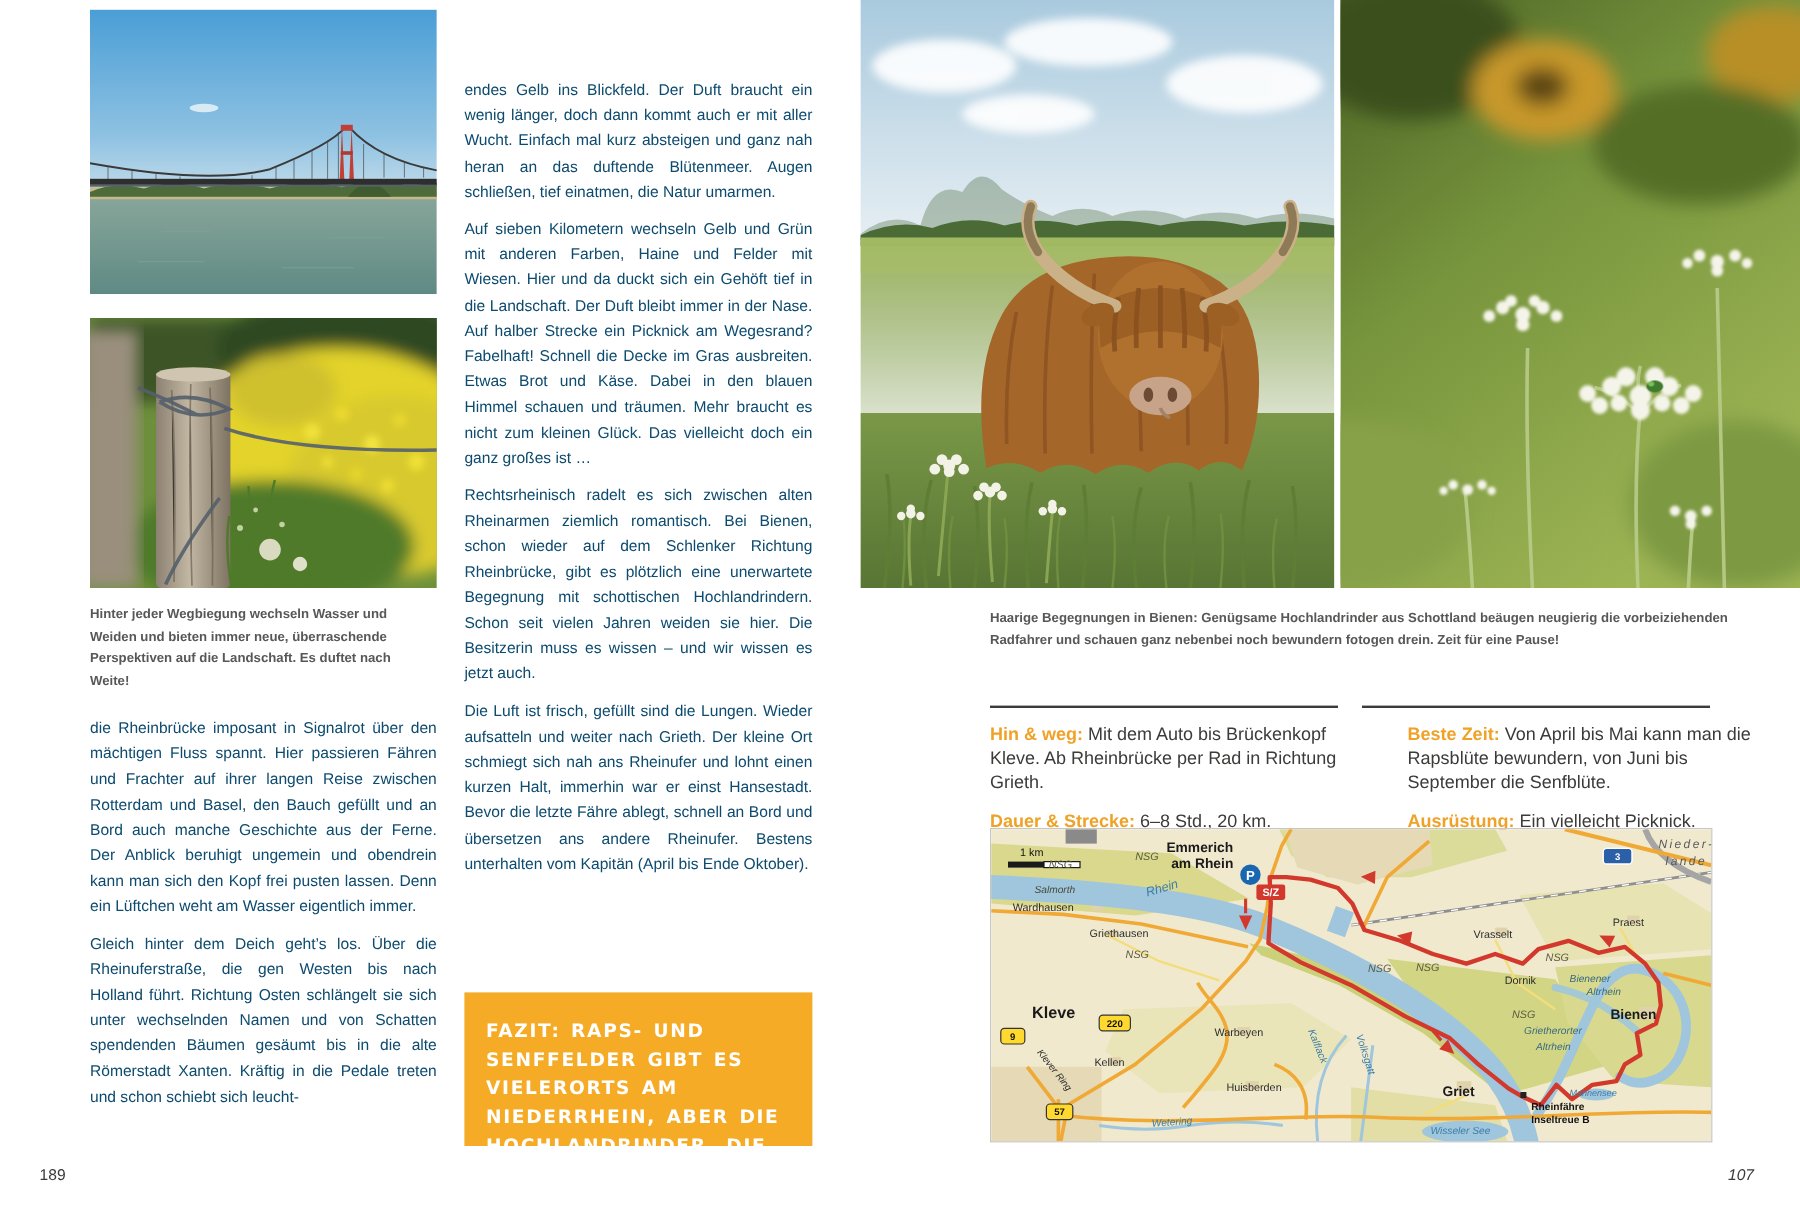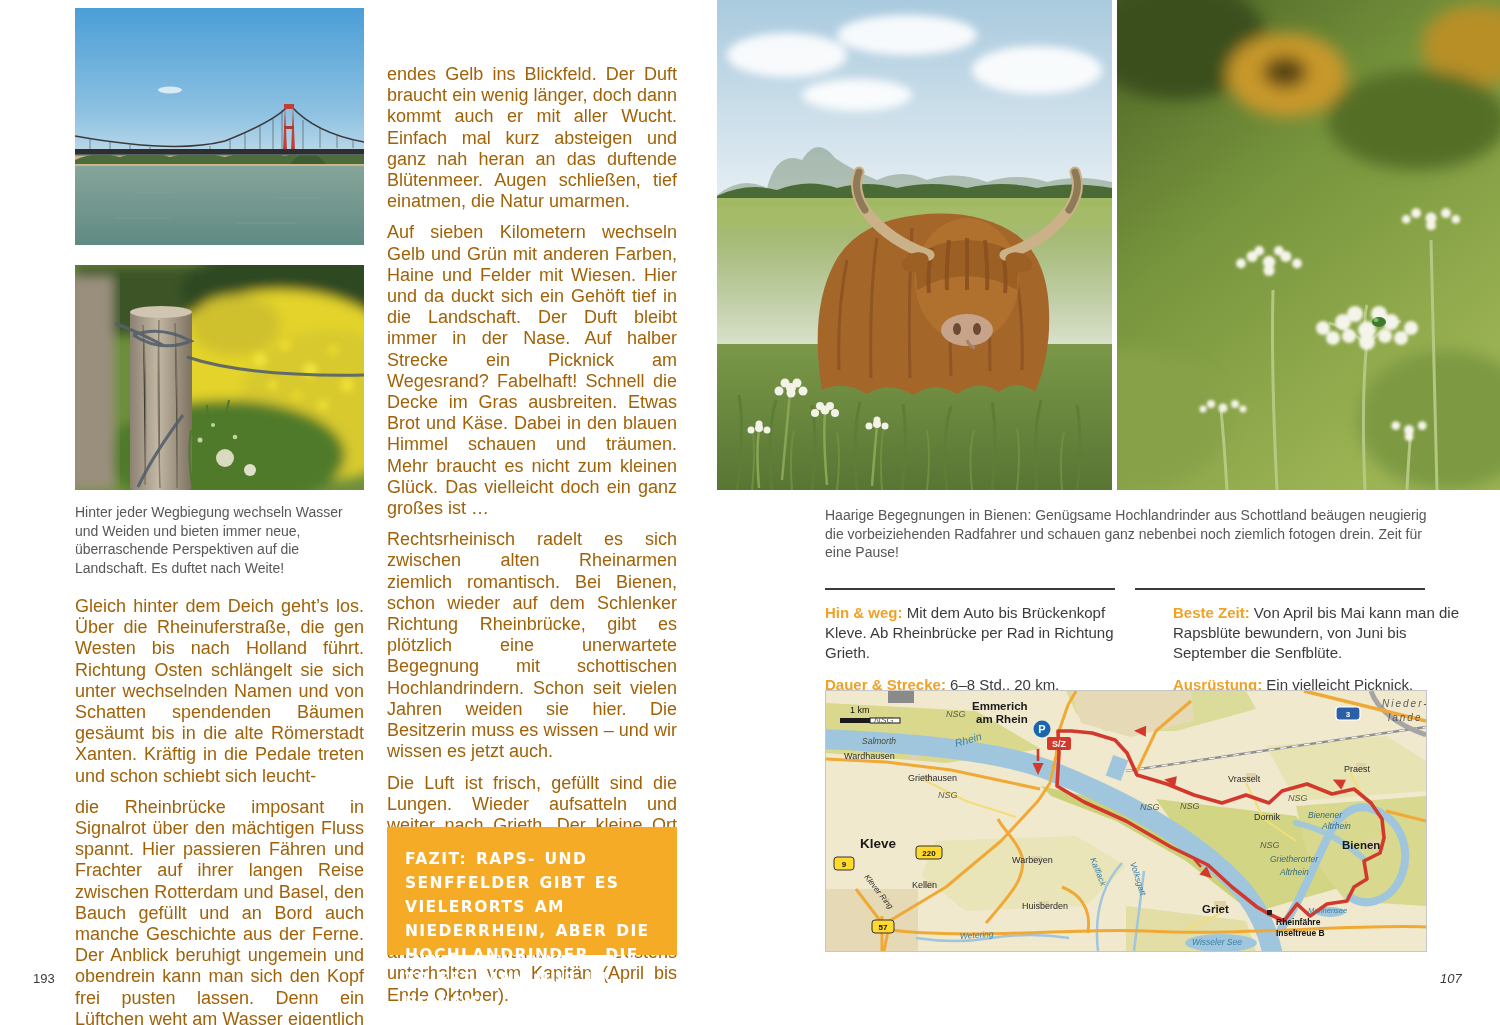"endes Gelb ins Blickfeld. Der" .col { color: #a16207 -> #0c4a6e; font-size: 18px -> 13px }
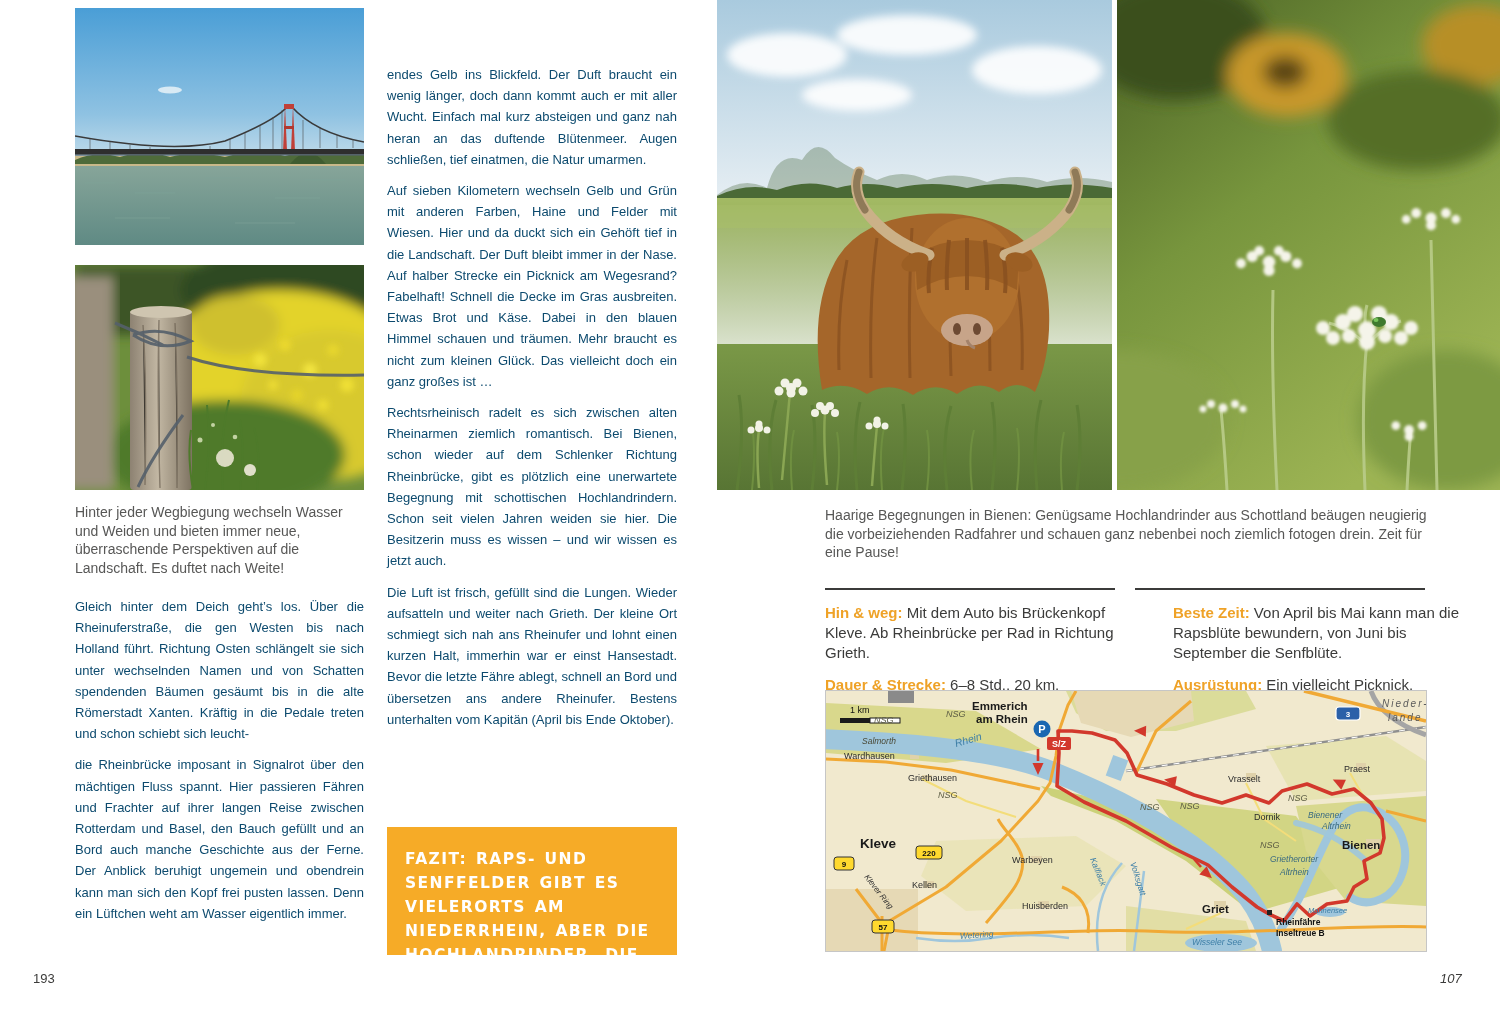"Hinter jeder Wegbiegung wechseln Wasser" .caption { font-size: 14px -> 11px; font-weight: none -> bold }
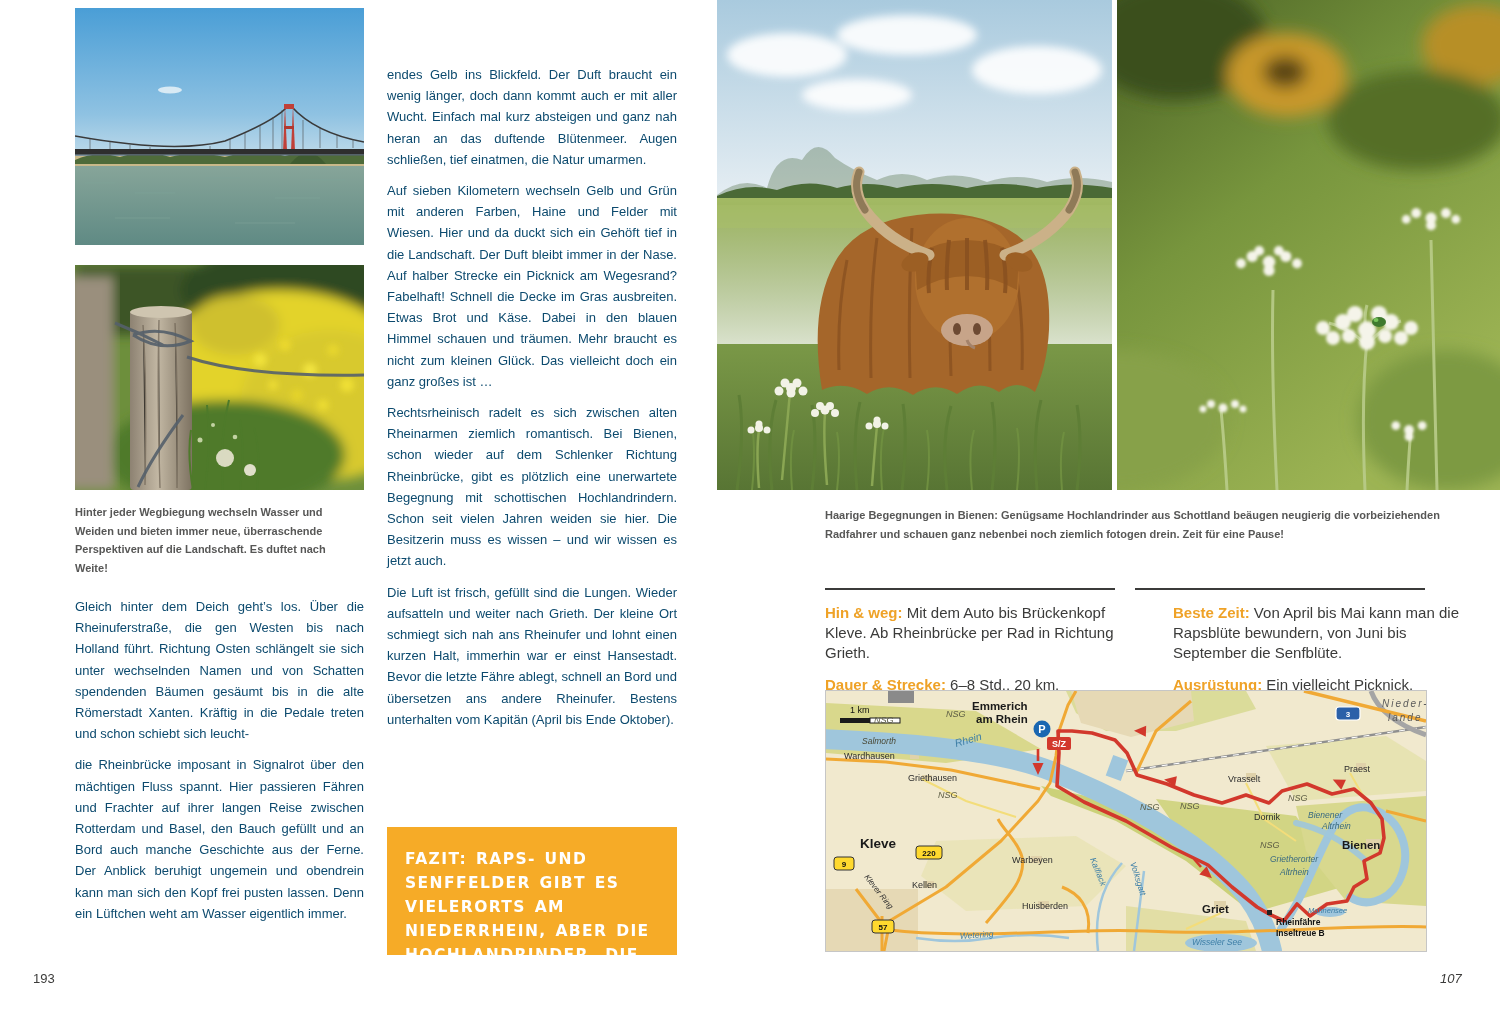"Haarige Begegnungen in Bienen: Genügsame" div.caption { text: ziemlich -> bewundern }
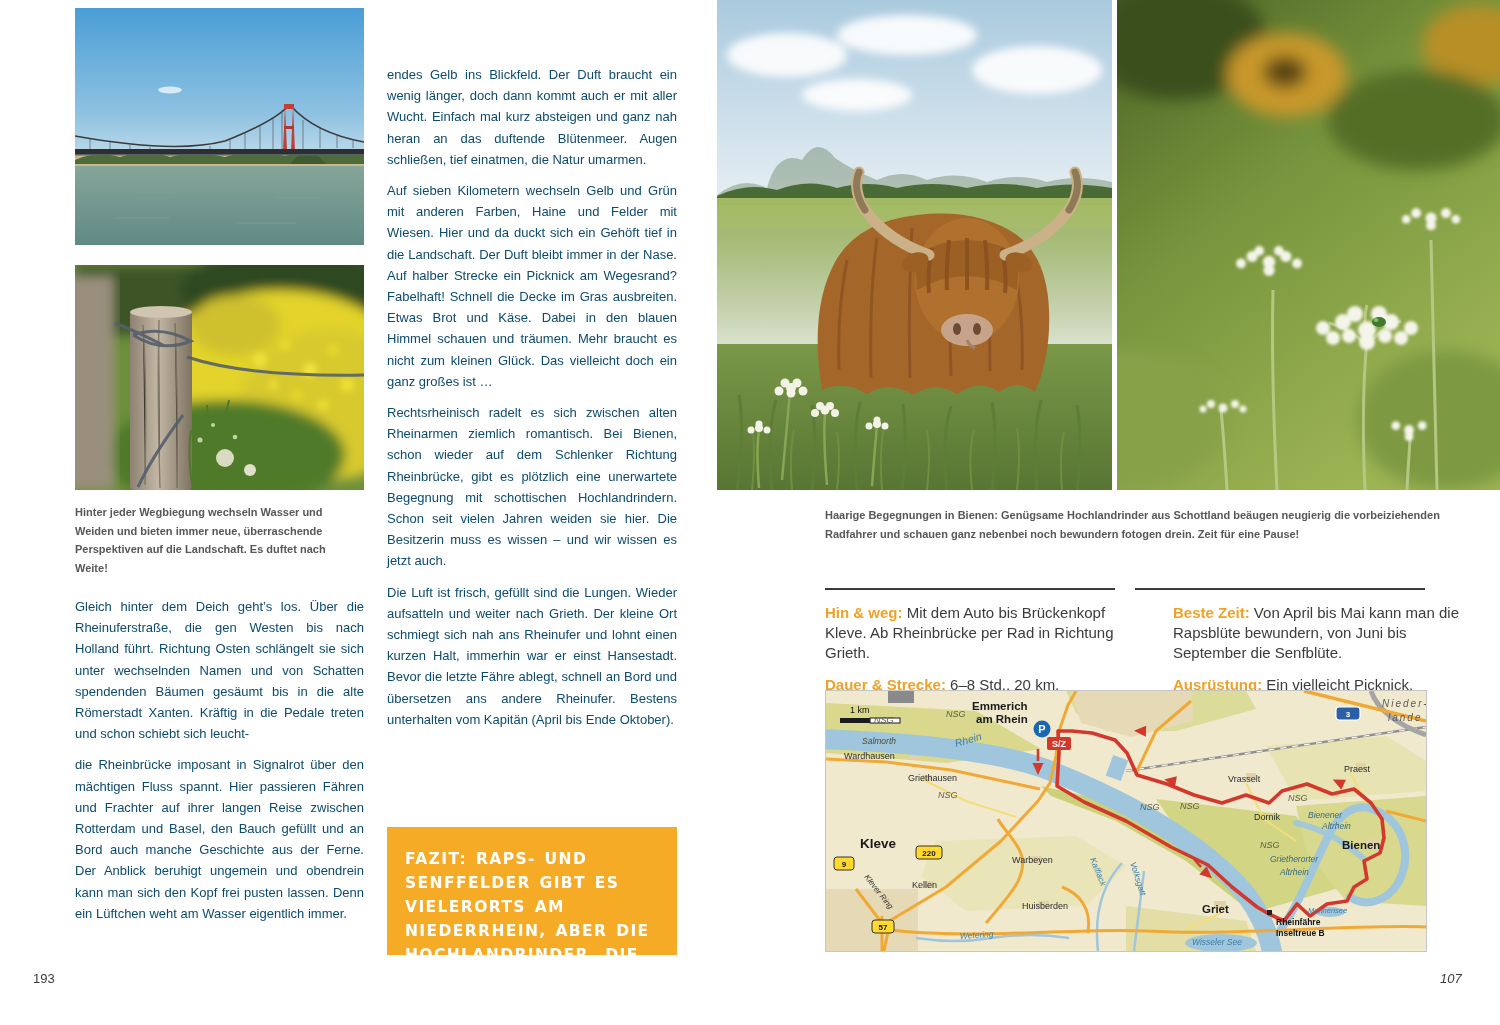"Gleich hinter dem Deich geht’s" p { order: before "die Rheinbrücke imposant in Signalrot" -> after "die Rheinbrücke imposant in Signalrot" }
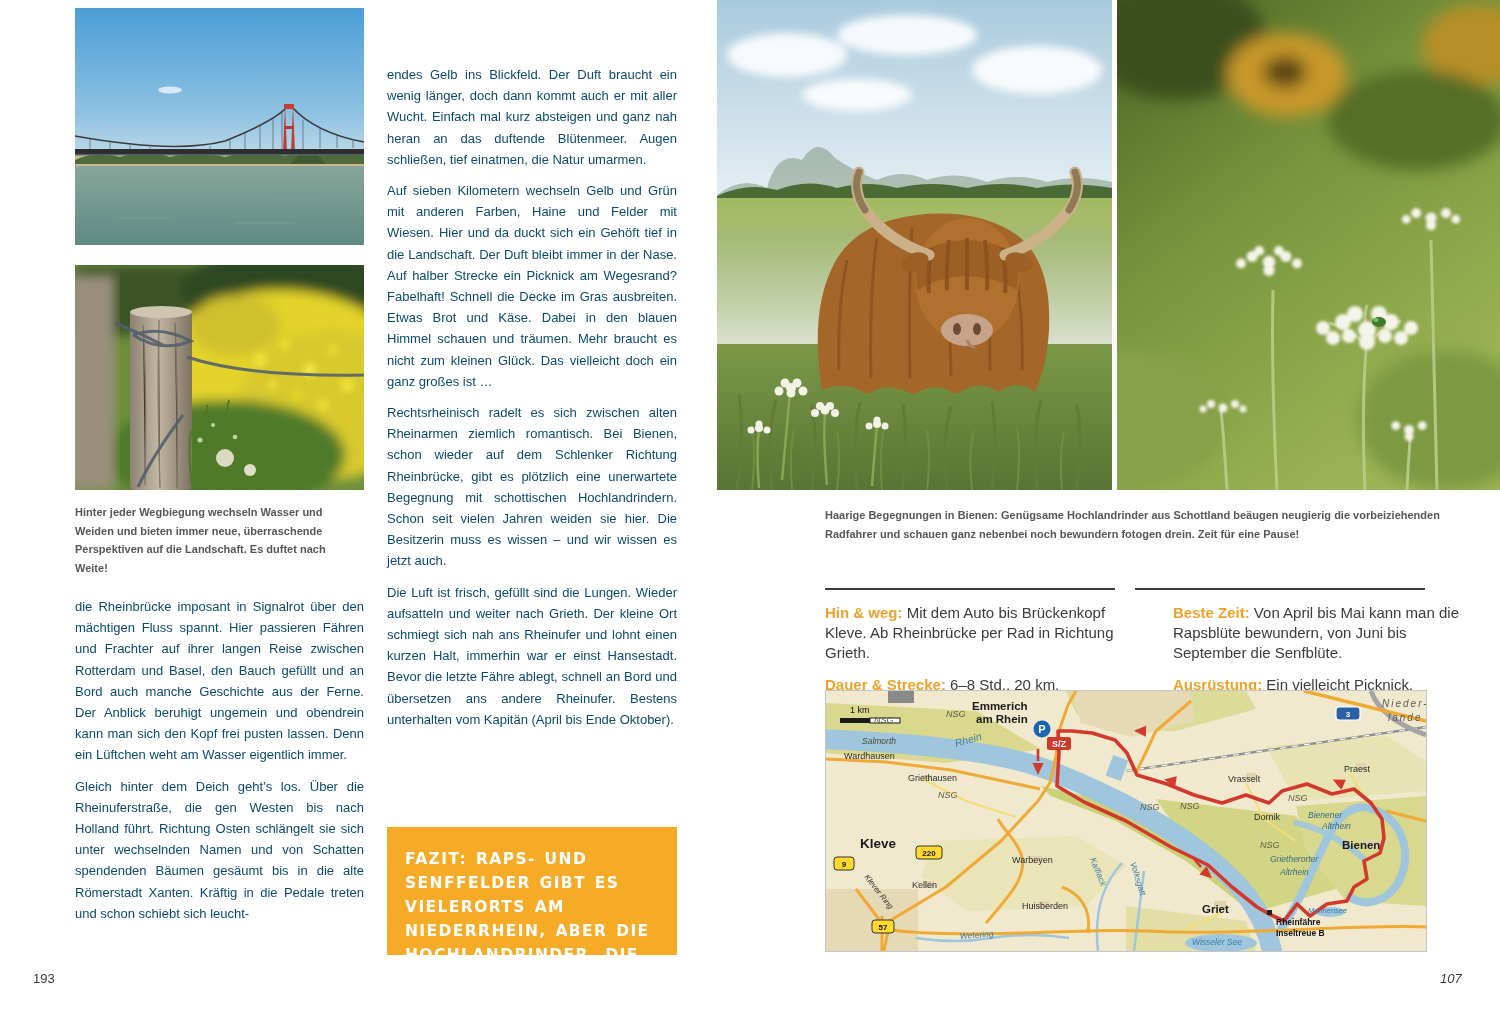"193" div.pagenum { text: 193 -> 189 }
